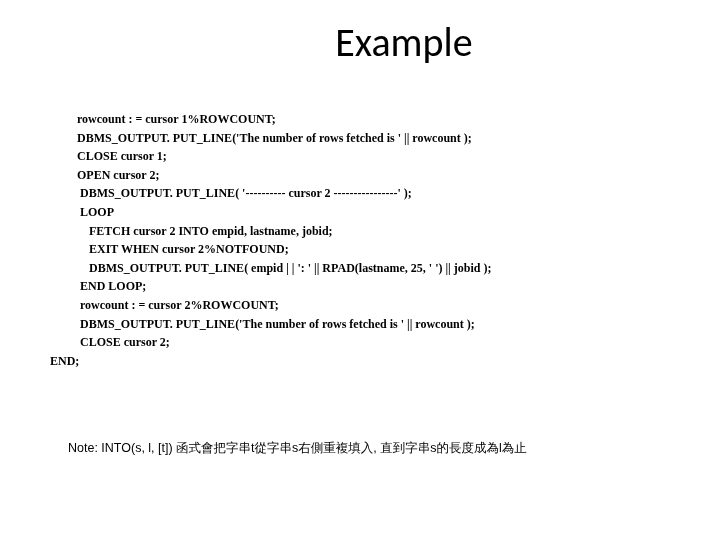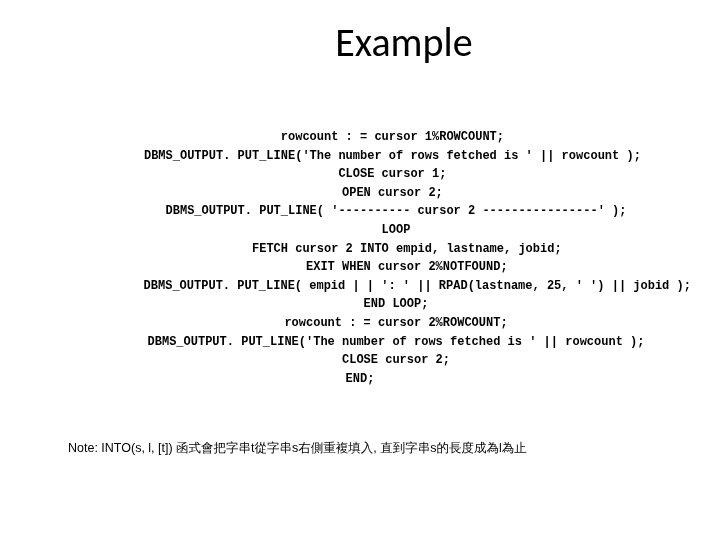"rowcount : = cursor 1%ROWCOUNT;" .code-block { font-family: Liberation Mono, monospace -> Liberation Serif, serif; text-align: center -> none; top: 128px -> 110px }
